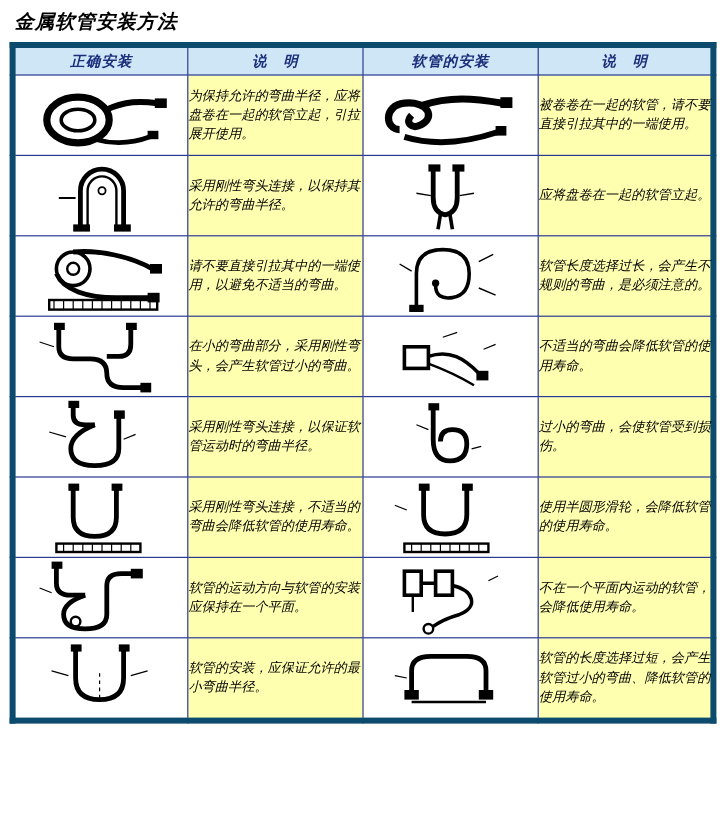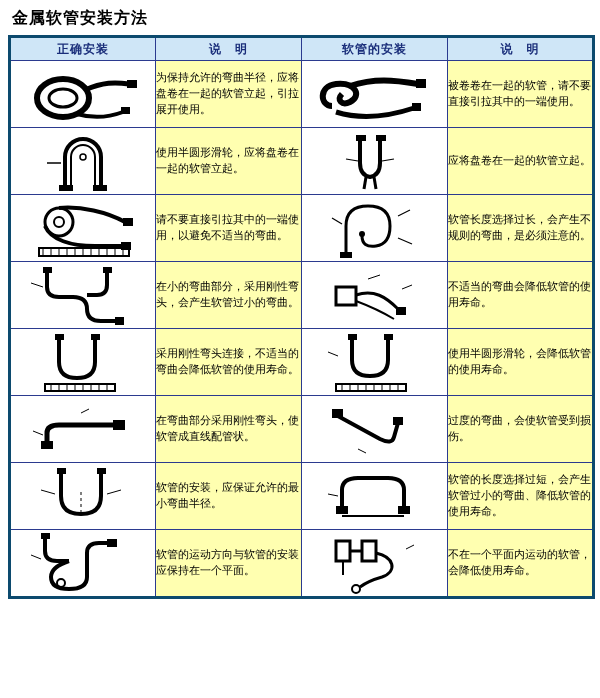"金属软管安装方法" .page { font-style: none -> italic }
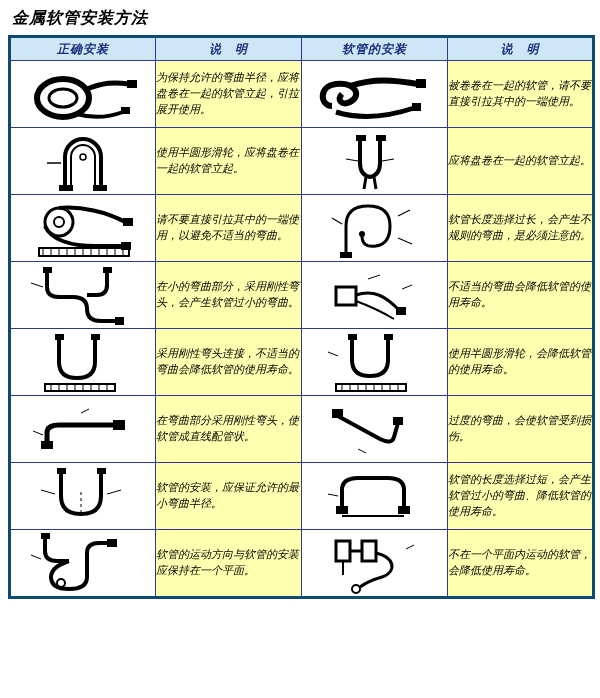"正确安装" table.hose-table { border: 3px solid #0c4a6e -> 5px solid #0c4a6e }
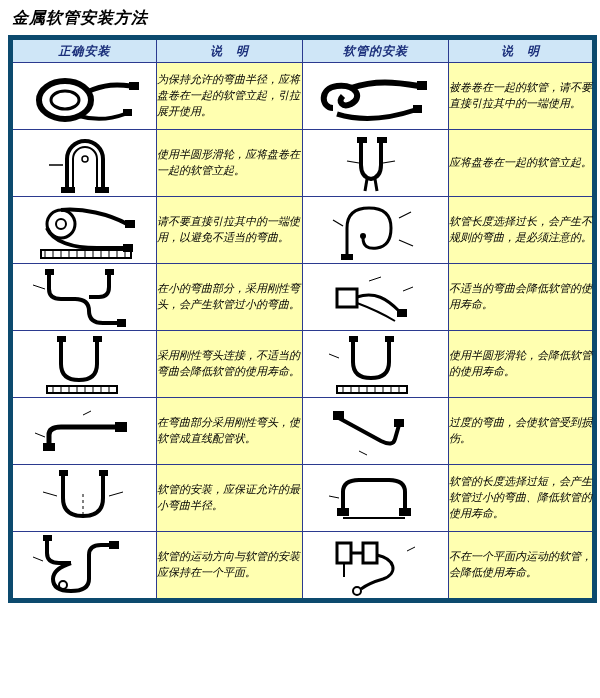"使用半圆形滑轮，应将盘卷在一起的软管立起。" td.txt-cell { text: 使用半圆形滑轮，应将盘卷在一起的软管立起 -> 采用刚性弯头连接，以保持其允许的弯曲半径 }
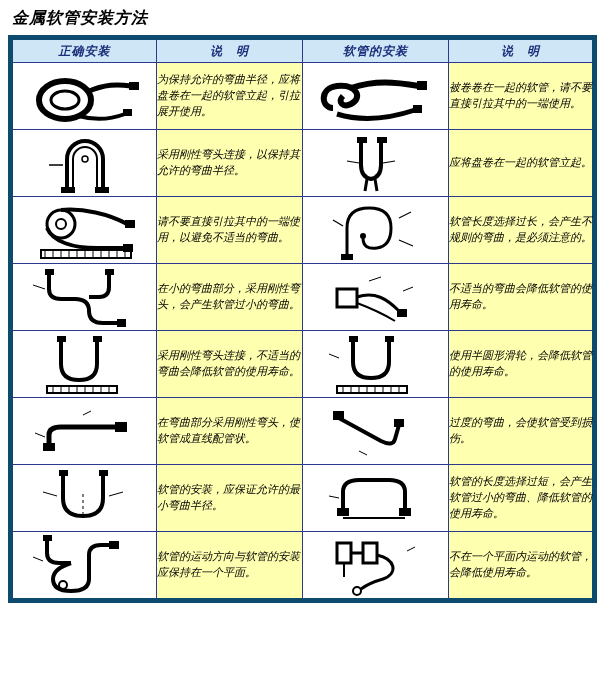"采用刚性弯头连接，以保证软管运动时的弯曲半径。" tr { html: none -> <tr> <td> <svg> <path></path> <path></path> <rect></rect> <rect></rect> <path></path> <path></path> </svg> </td> <td>采用刚性弯头连接，以保证软管运动时的弯曲半径。</td> <td> <svg> <path></path> <rect></rect> <path></path> <path></path> </svg> </td> <td>过小的弯曲，会使软管受到损伤。</td> </tr> }
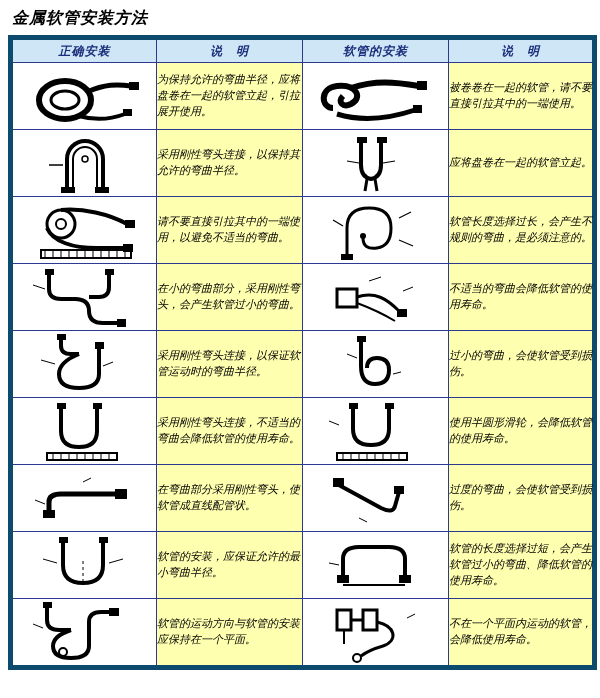"在弯曲部分采用刚性弯头，使软管成直线配管状。" tr { html: <tr> <td> <svg> <path></path> <rect></rect> <rect></rect> <path></path> <path></path> </svg> </td> <td>在弯曲部分采用刚性弯头，使软管成直线配管状。</td> <td> <svg> <path></path> <rect></rect> <rect></rect> <path></path> </svg> </td> <td>过度的弯曲，会使软管受到损伤。</td> </tr> -> none }
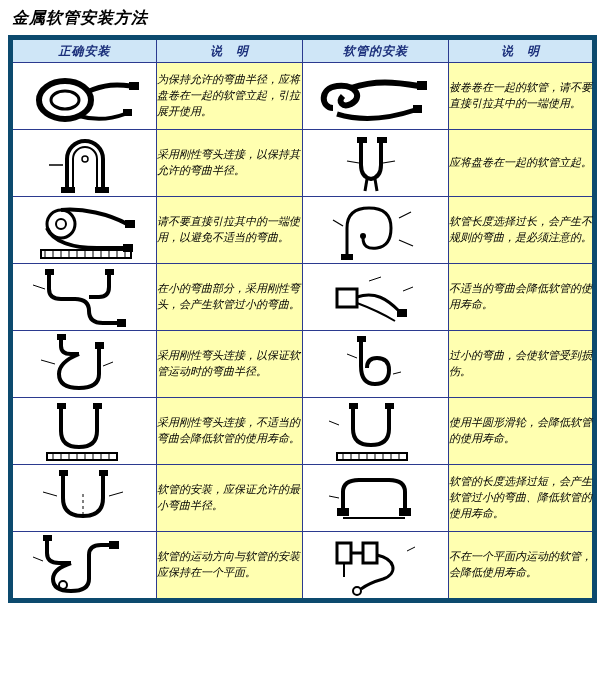"软管的安装，应保证允许的最小弯曲半径。" tr { order: before "软管的运动方向与软管的安装应保持在一个平面。" -> after "软管的运动方向与软管的安装应保持在一个平面。" }
